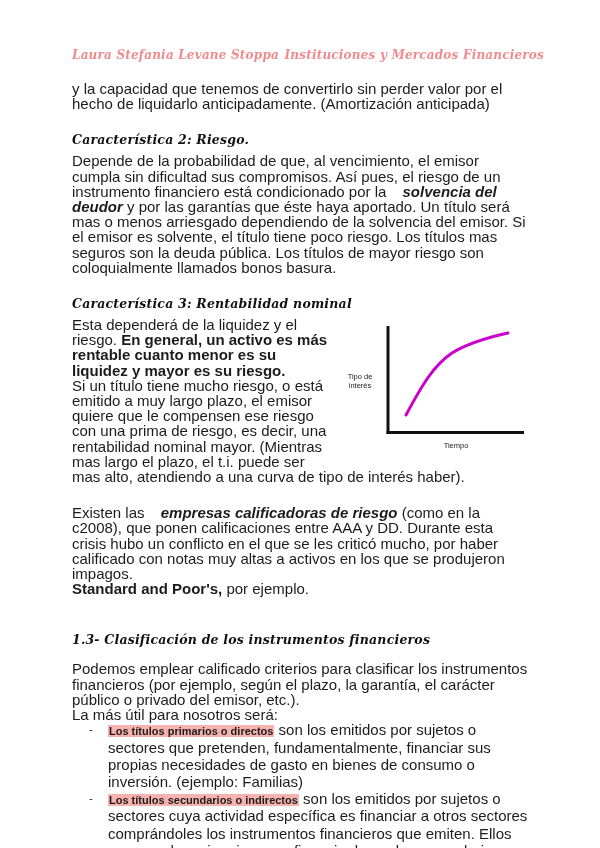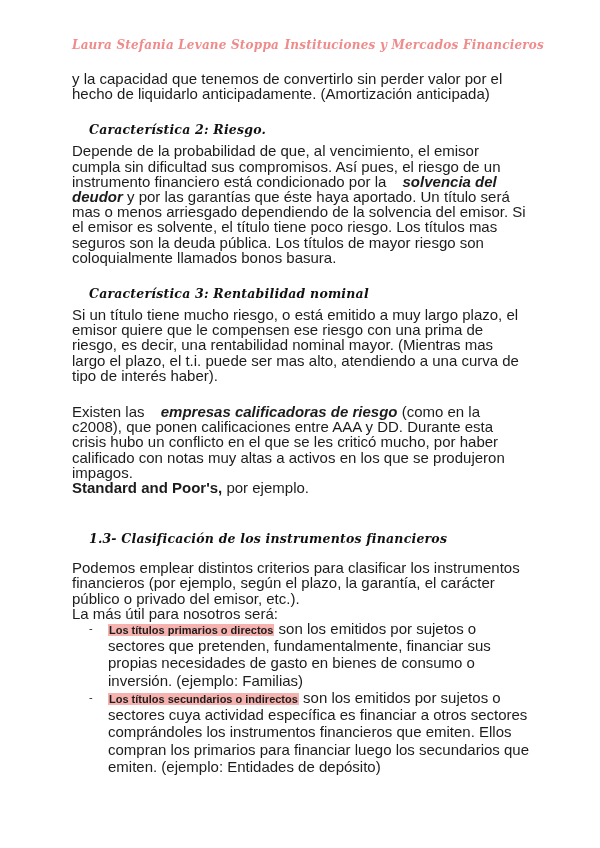"Laura Stefania Levane Stoppa" .page { padding: 38px 70px 0 72px -> 48px 70px 0 72px }
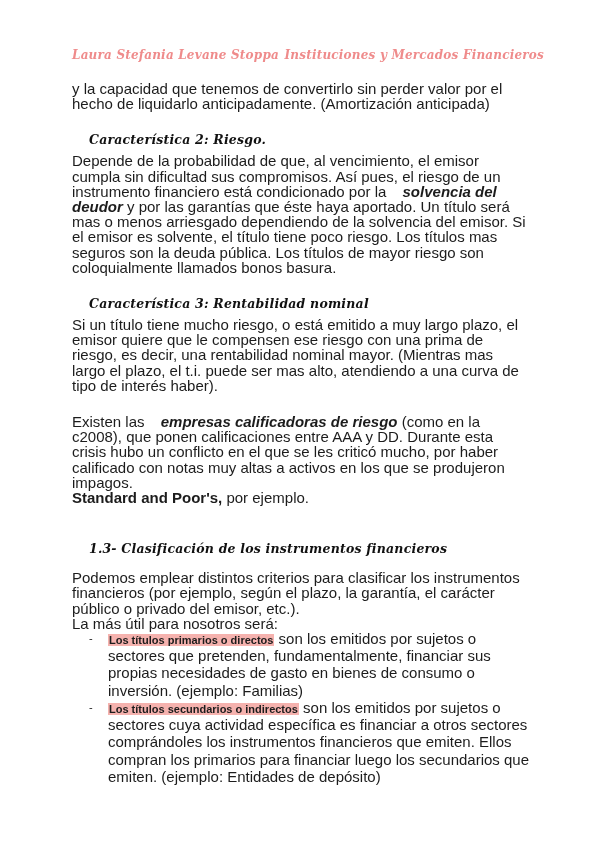"Característica 2: Riesgo." h2.hand { margin: 0 0 6px 17px -> 0 0 6px 0 }
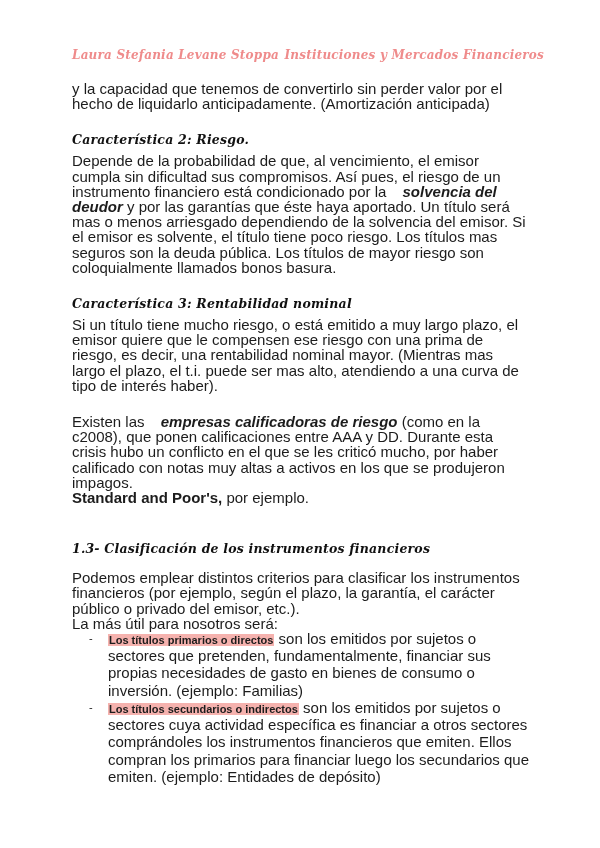"Esta dependerá de la liquidez" p.body { html: none -> <p><span>Esta dependerá de la liquidez y el riesgo. </span><span>En general, un activo es más rentable cuanto menor es su liquidez y mayor es su riesgo.</span></p> }
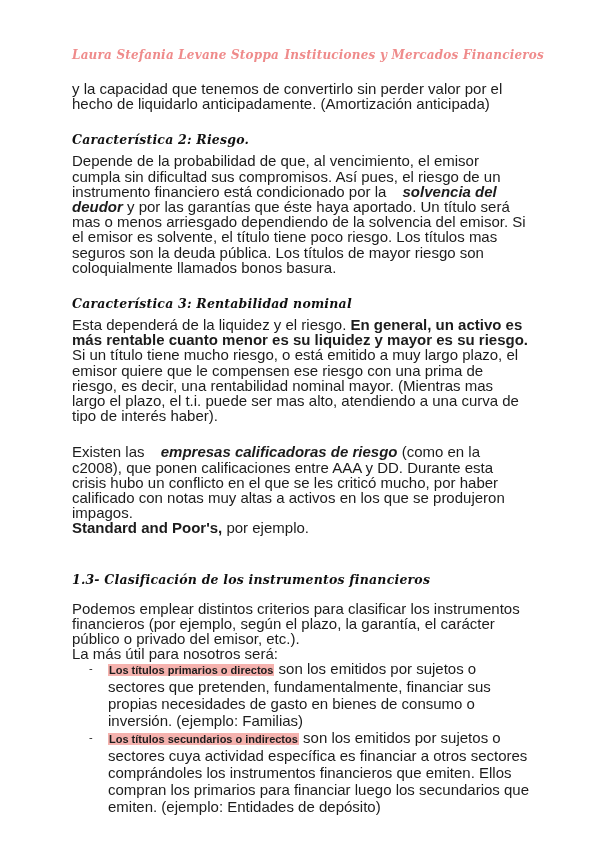"Tipo de" div.chart-float { html: none -> <div> <div> <div> <span>Tipo de</span><br> <span>interés</span> </div> <svg> <line></line> <line></line> <path></path> </svg> </div> <div>Tiempo</div> </div> }
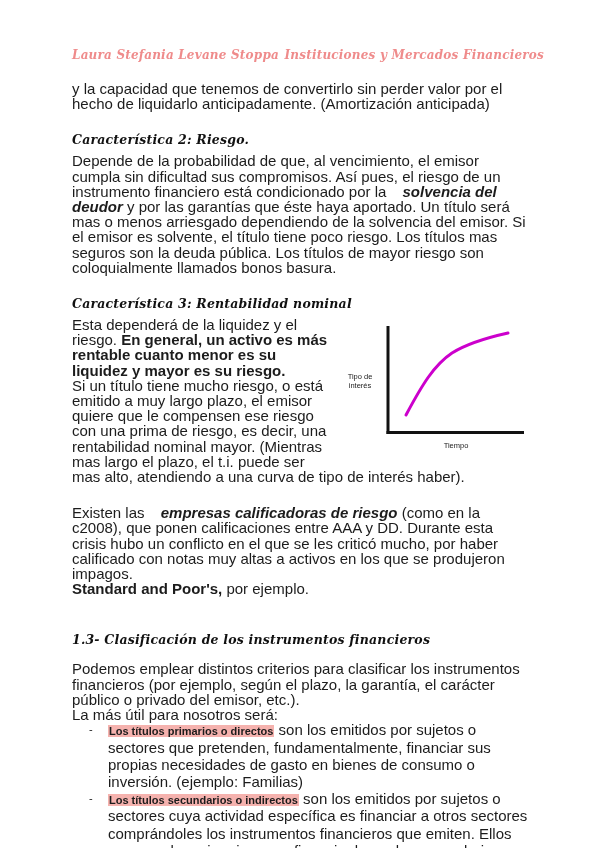"Podemos emplear distintos criterios para" p.body { text: distintos -> calificado }
